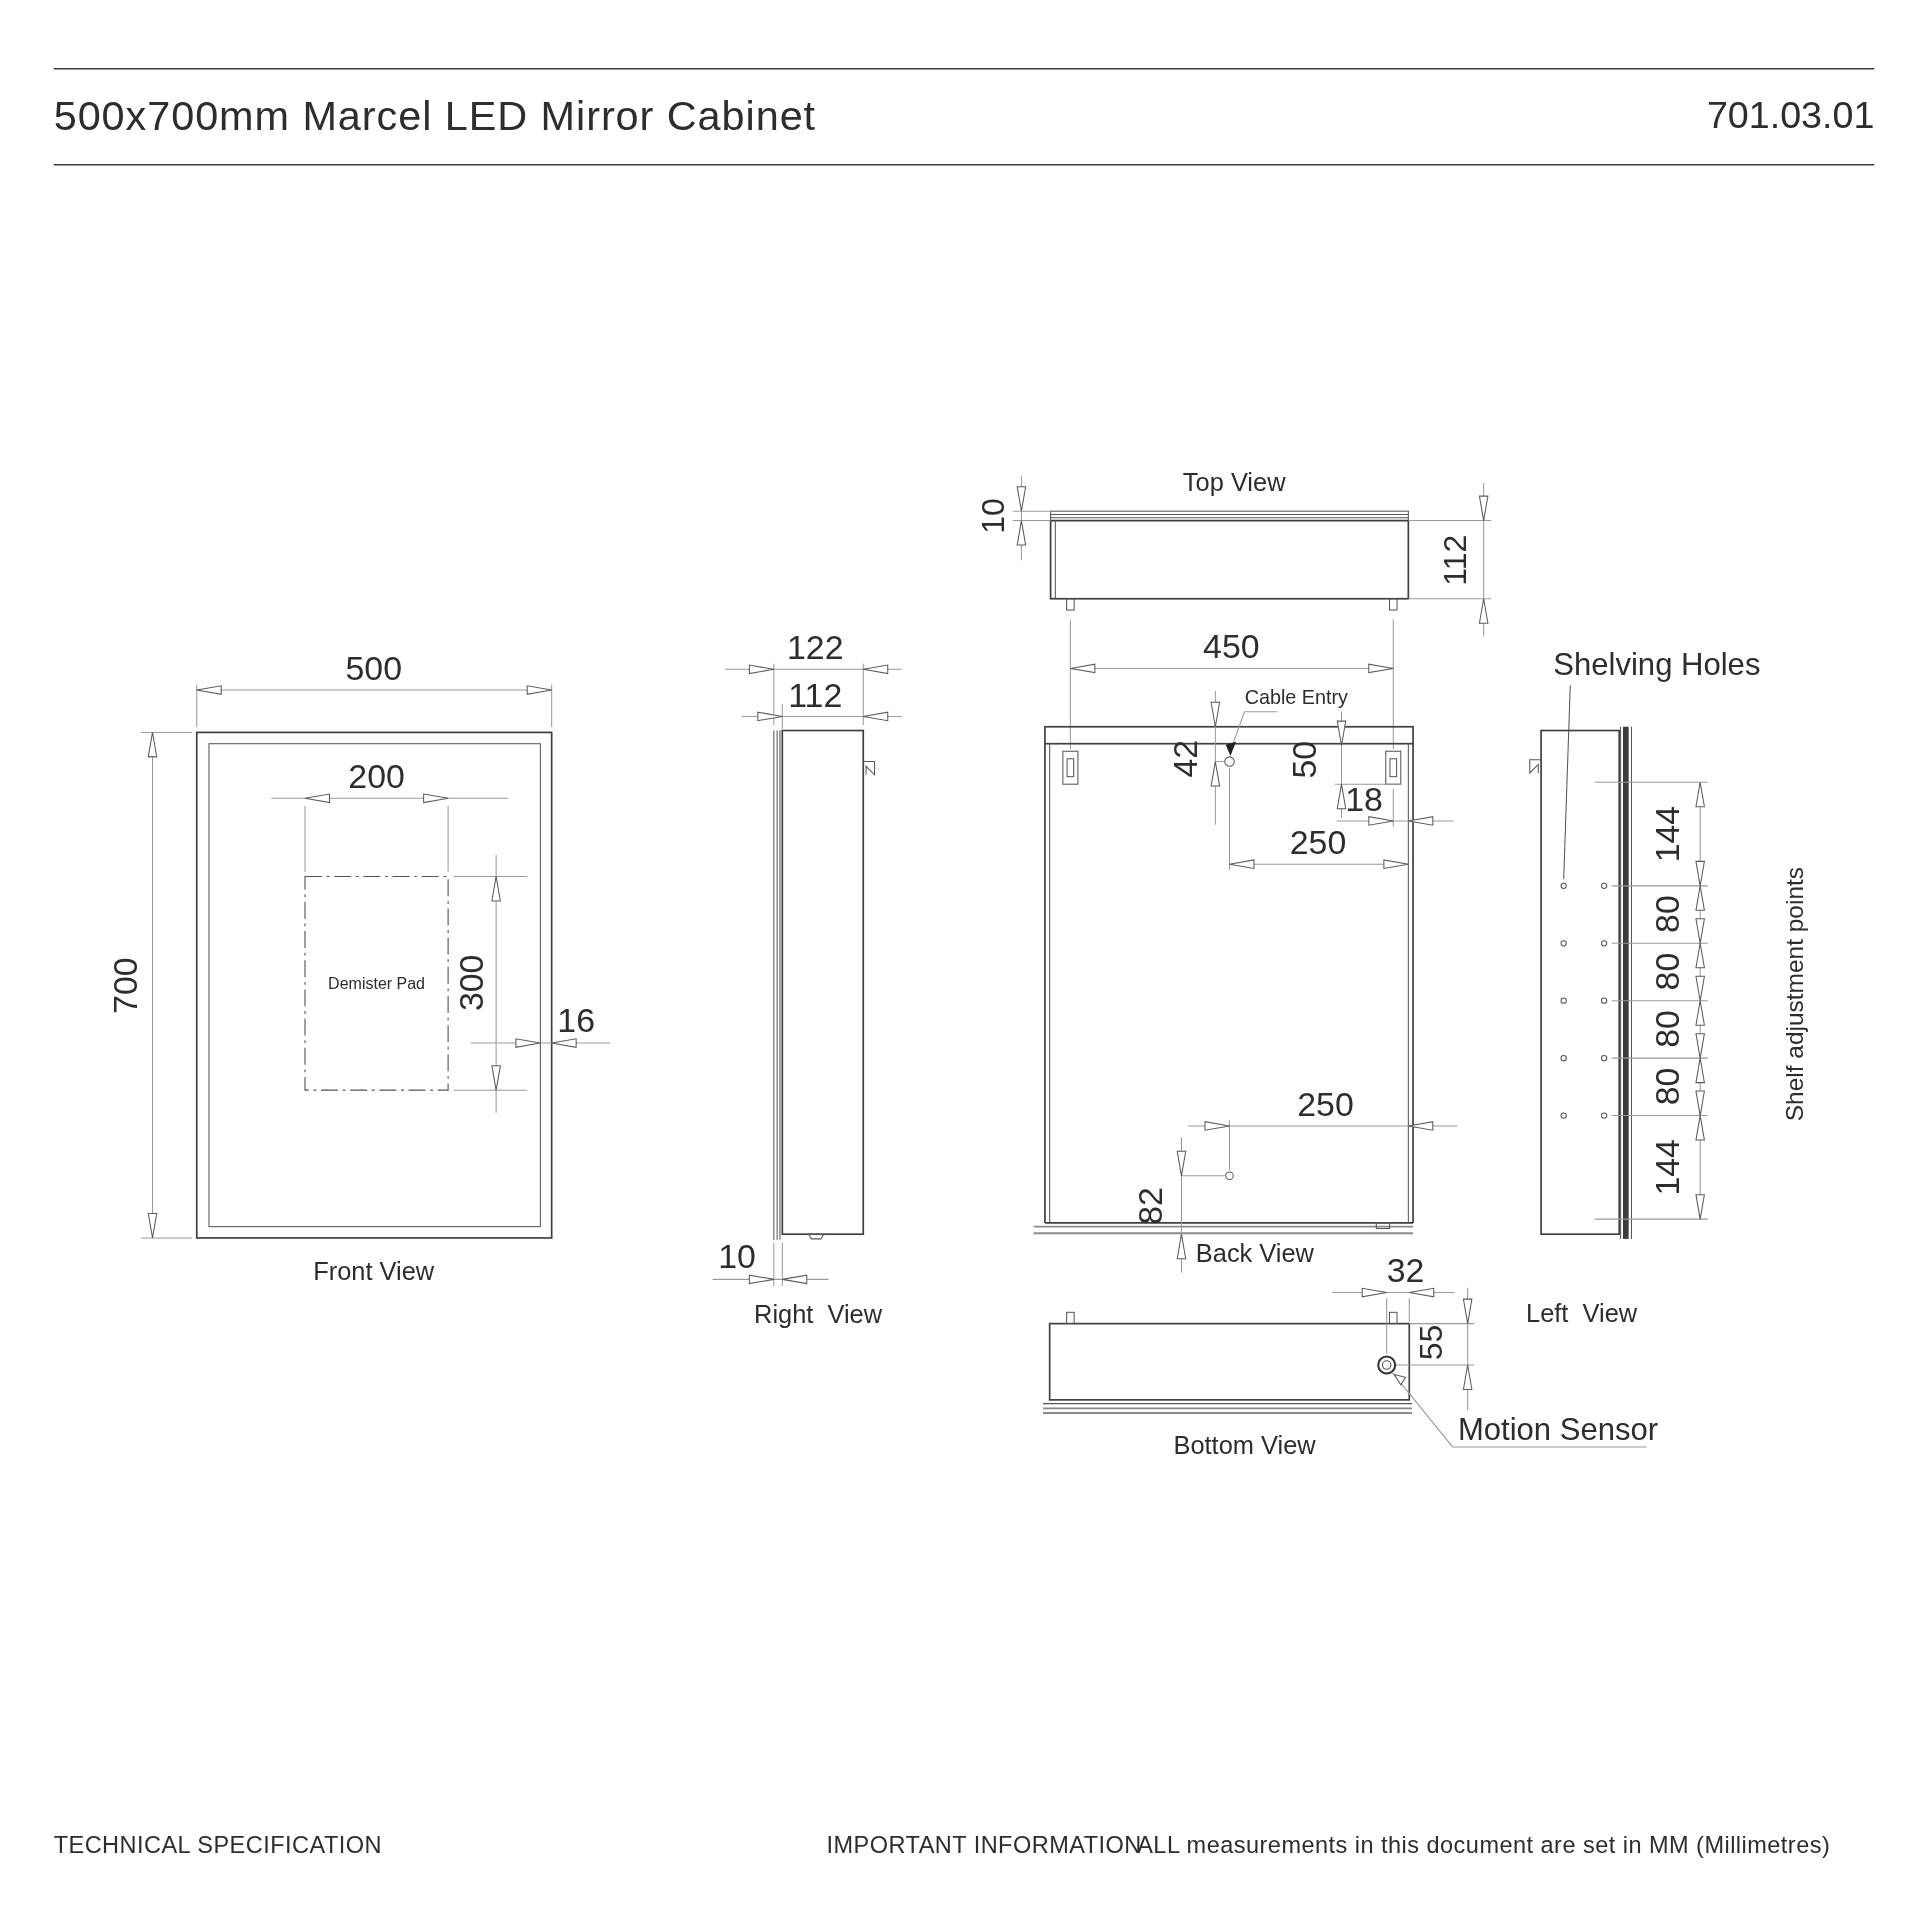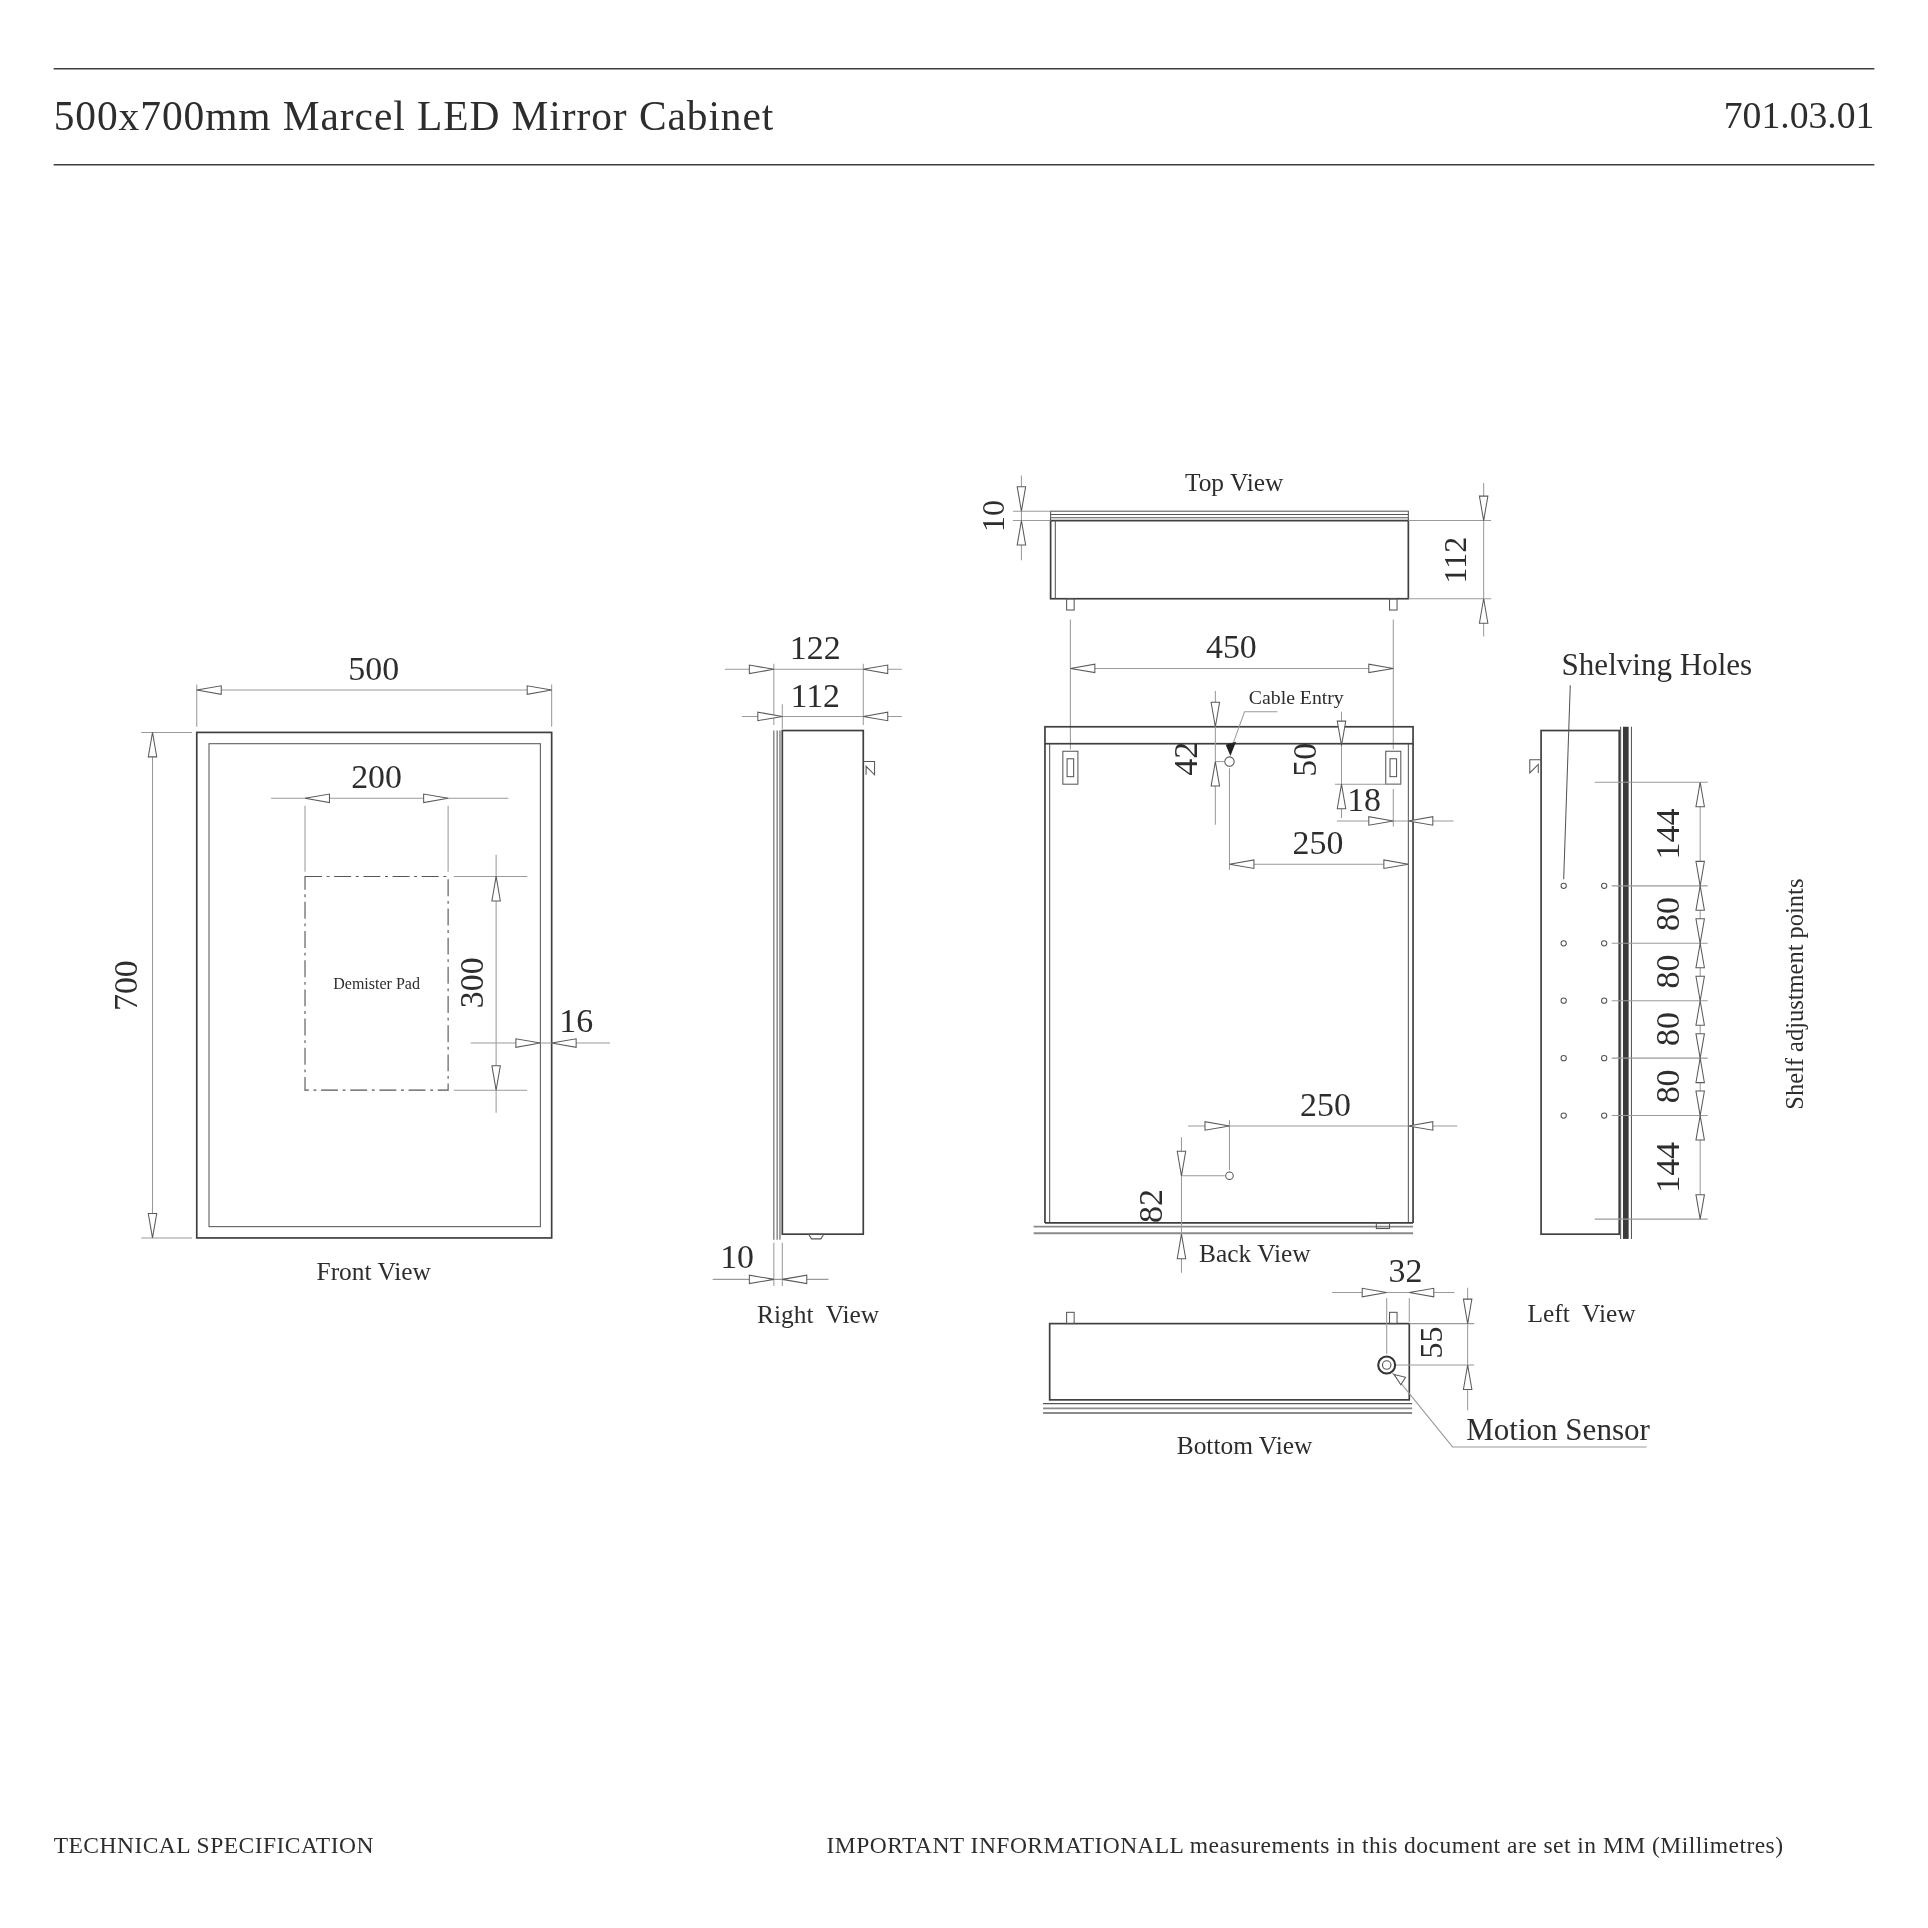"500x700mm Marcel LED Mirror Cabinet" #page { font-family: Liberation Serif, serif -> Liberation Sans, sans-serif }
